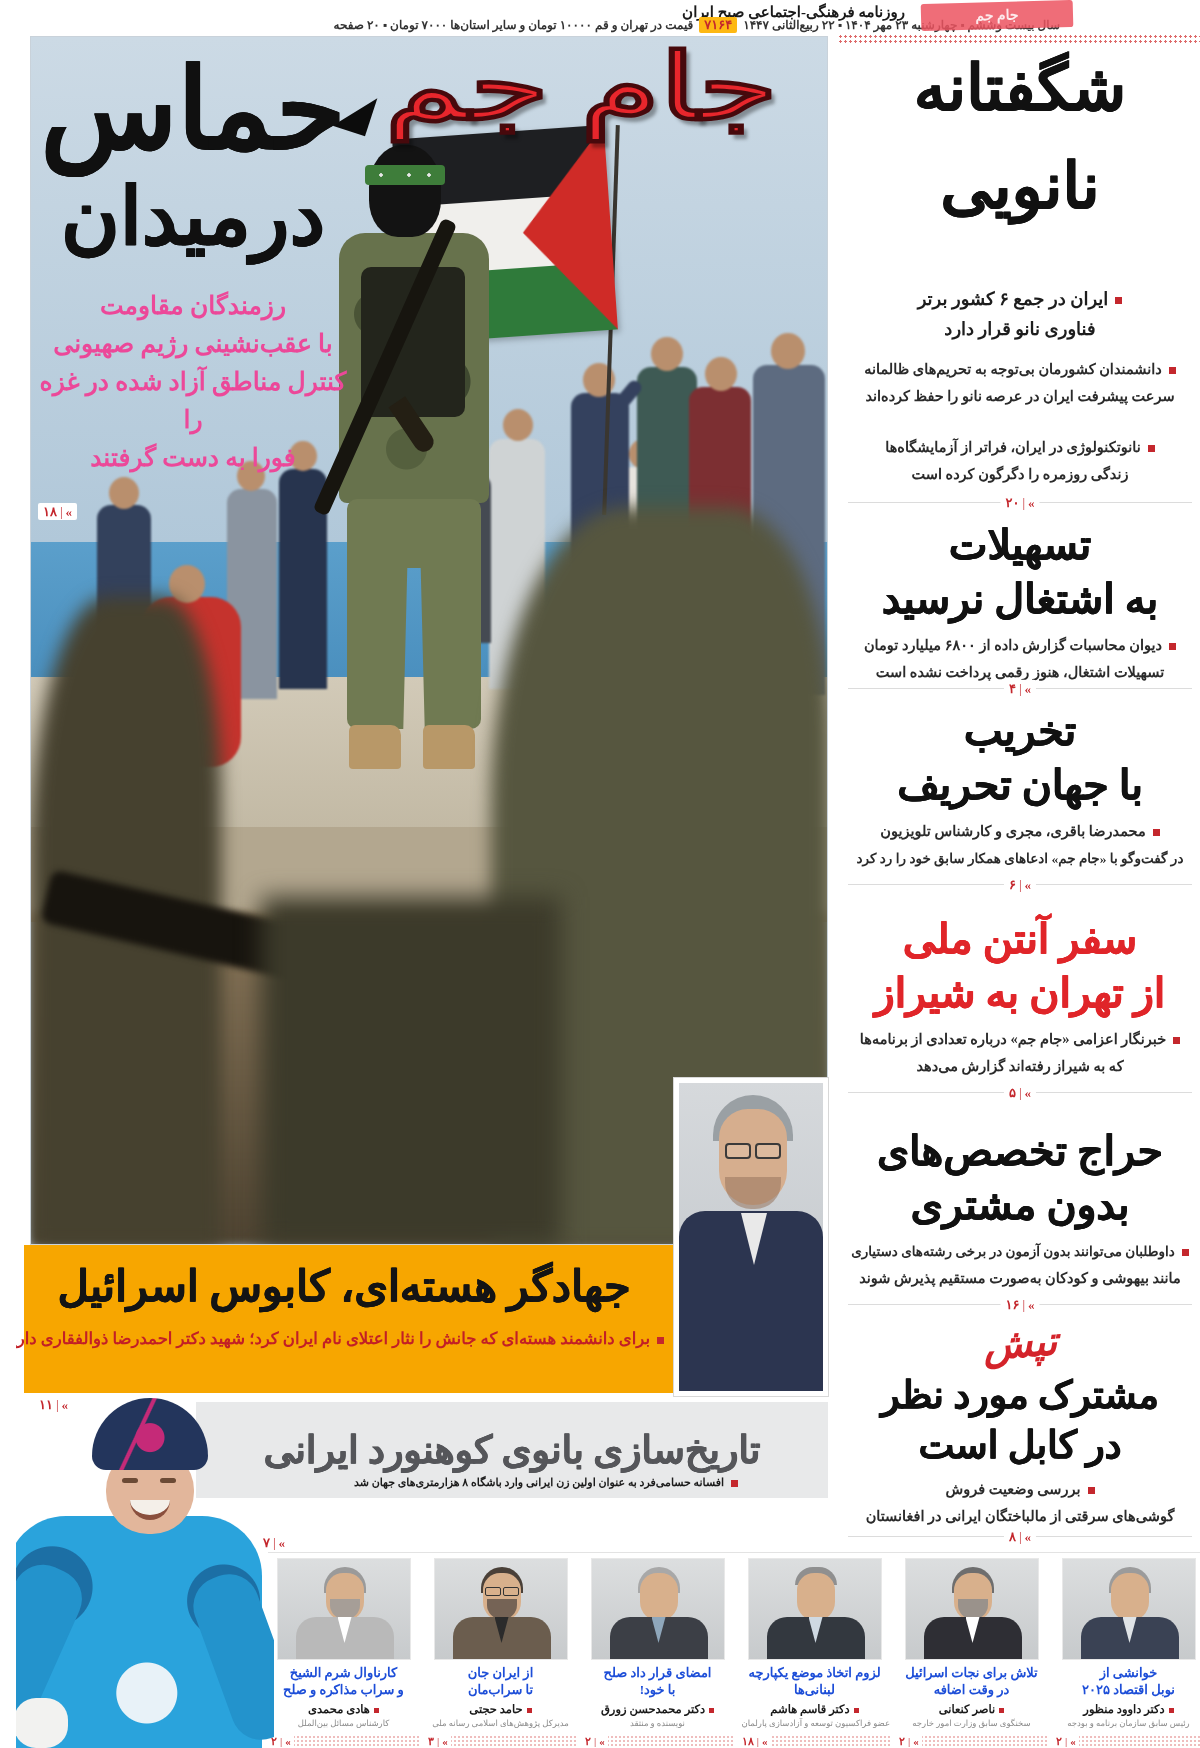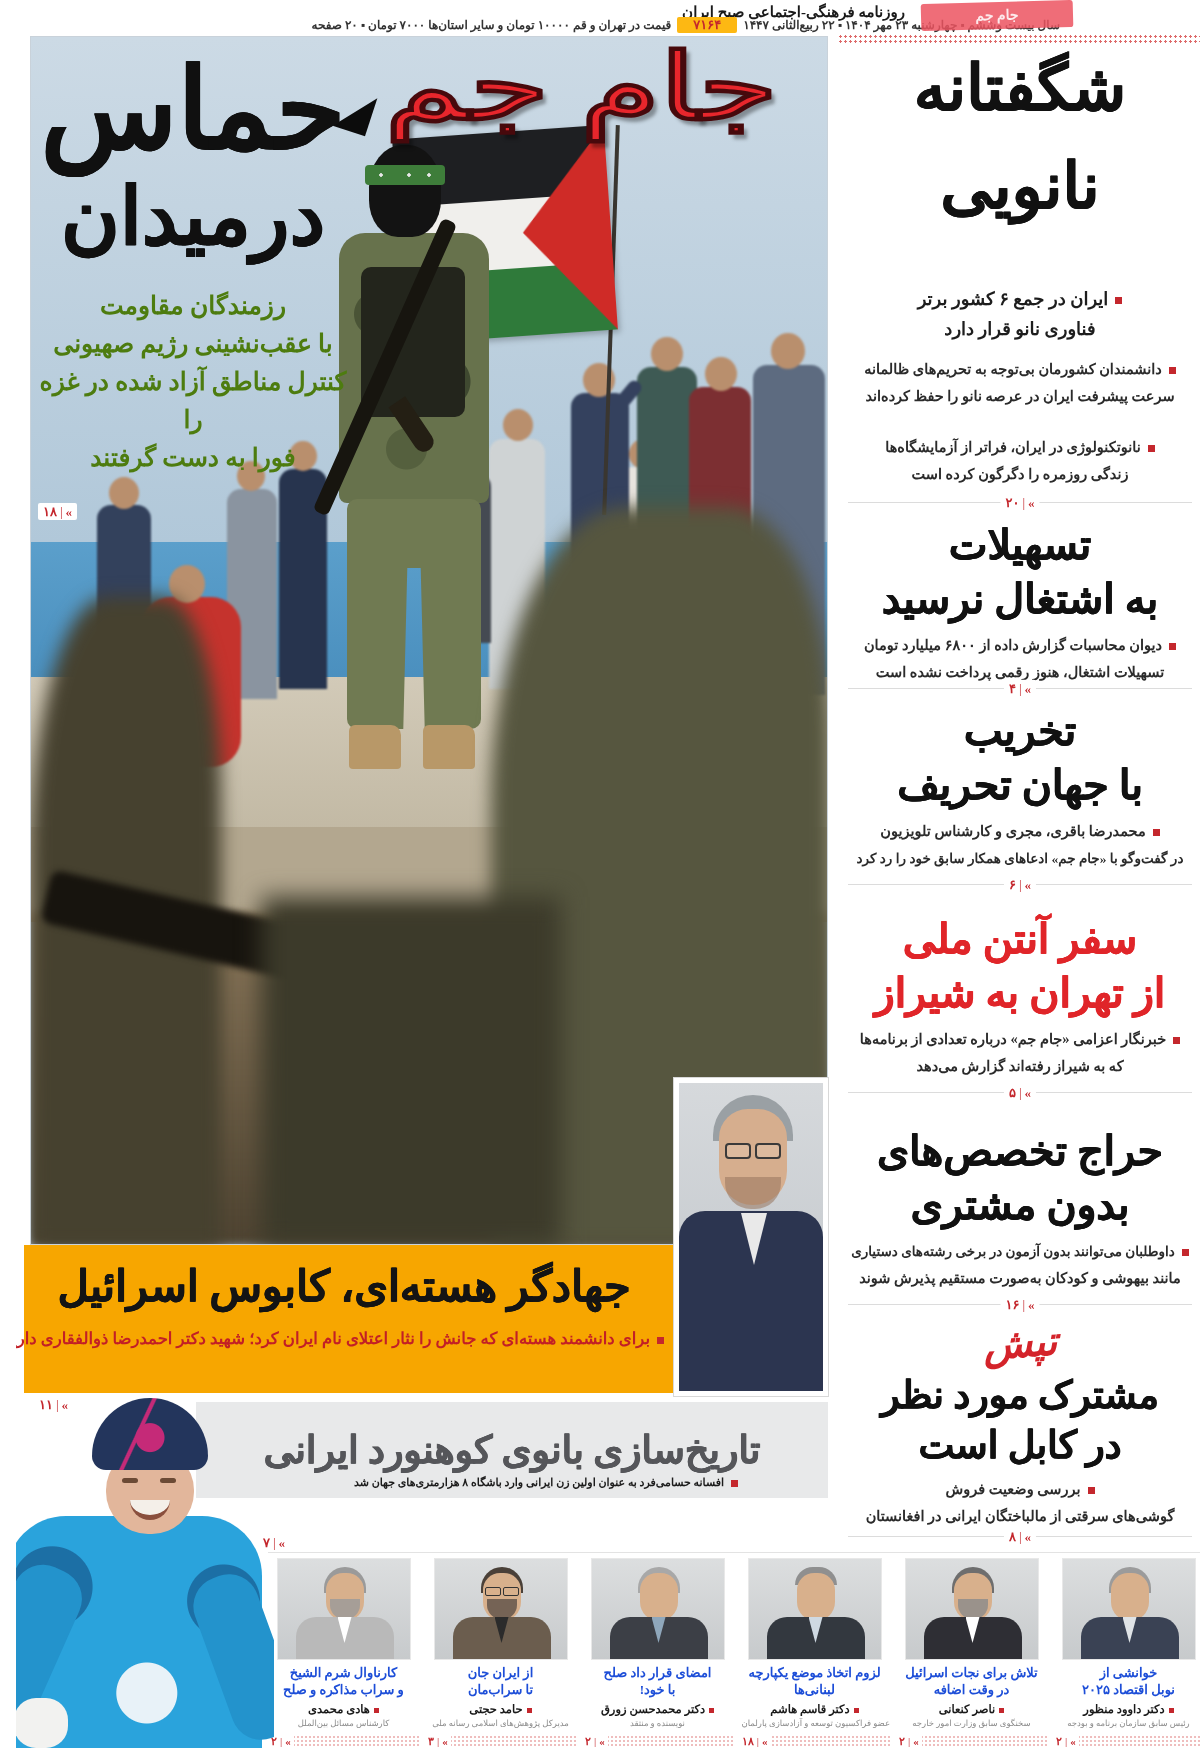"۷۱۶۴" .issue-badge { padding: 0 16px -> 0 5px }
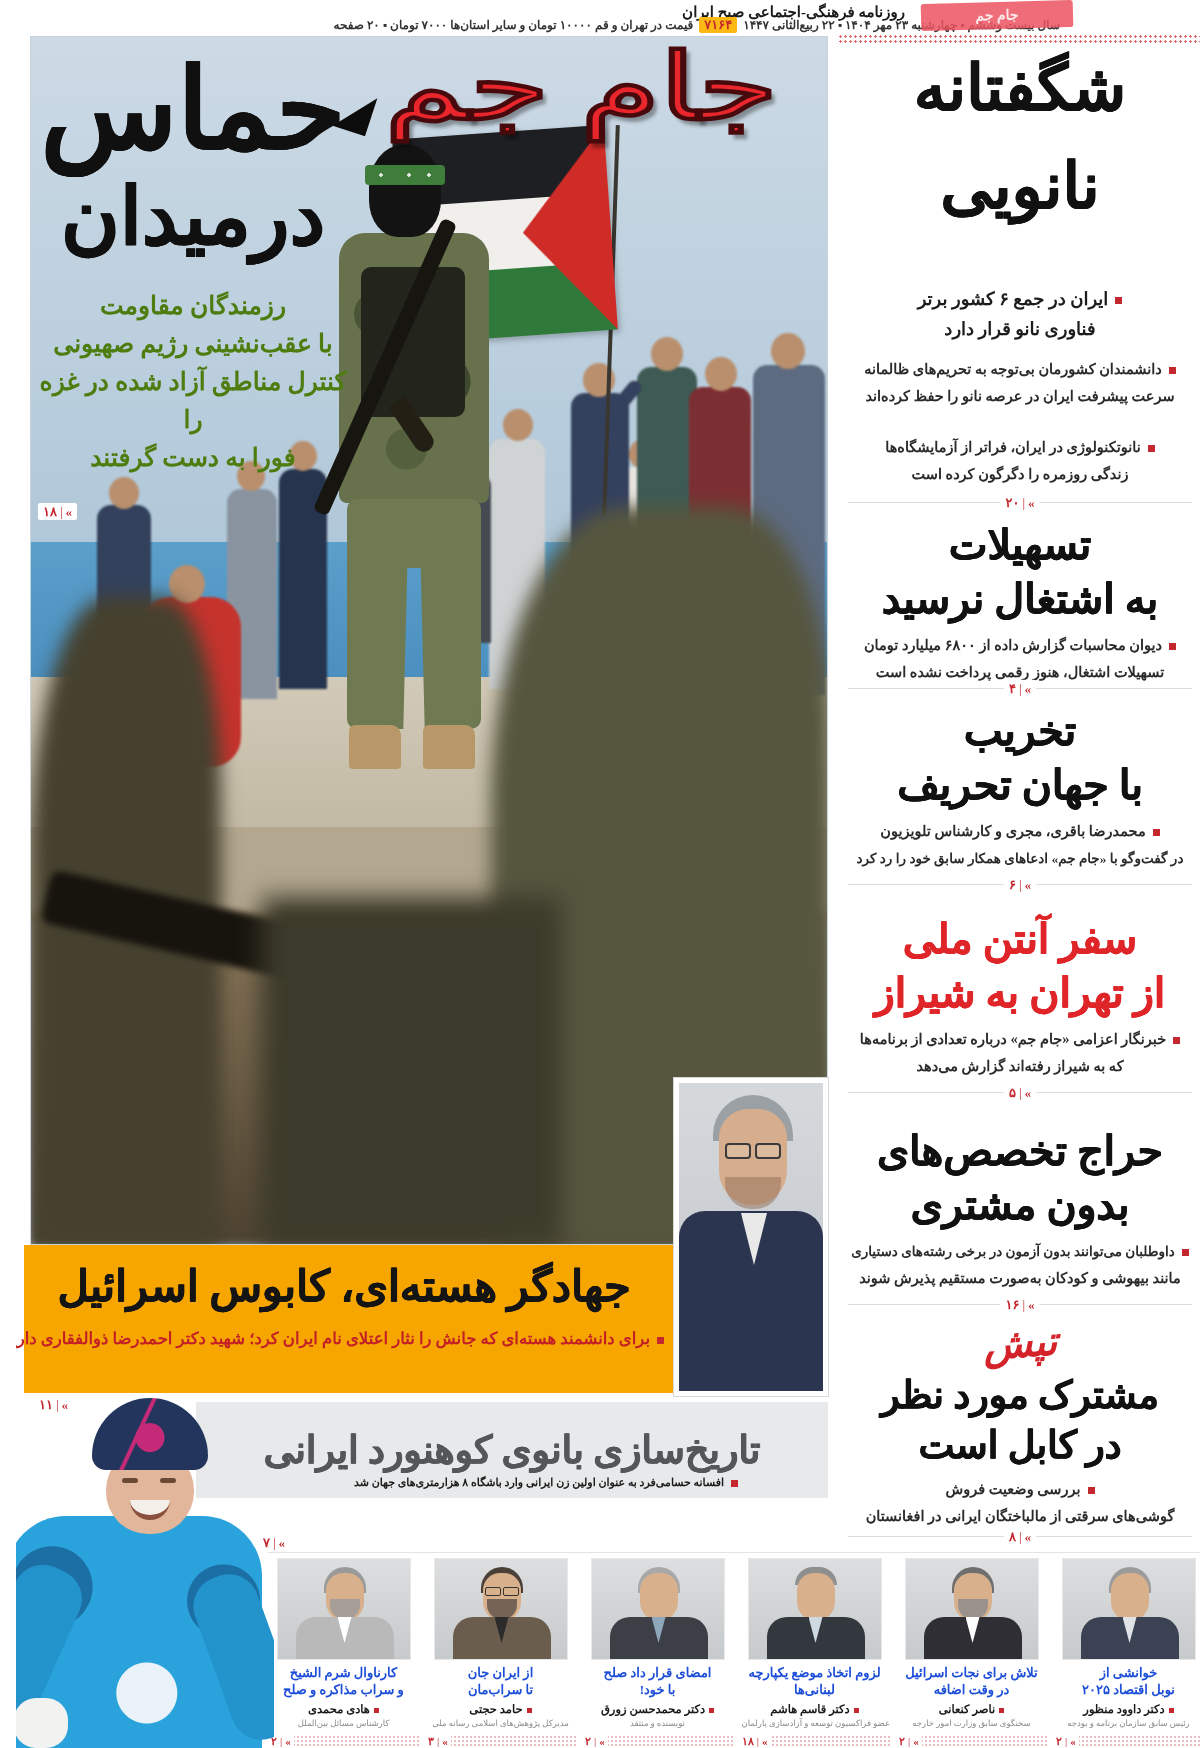"رزمندگان مقاومت" .lead-sub { color: #4d7c0f -> #ec4899 }
